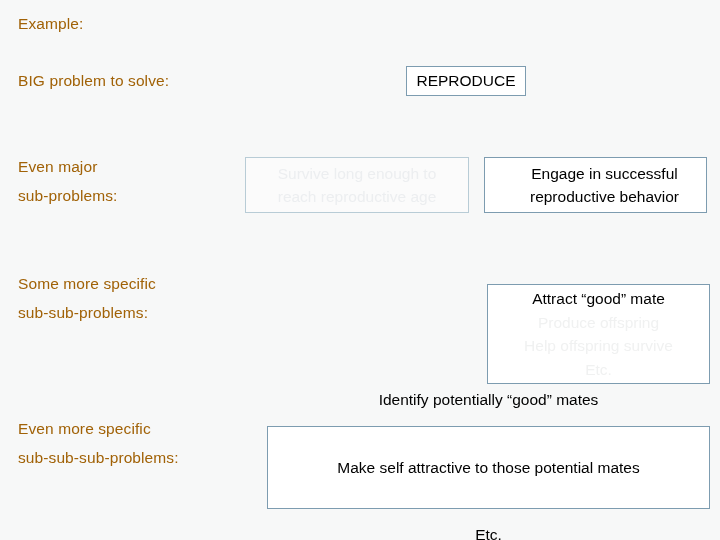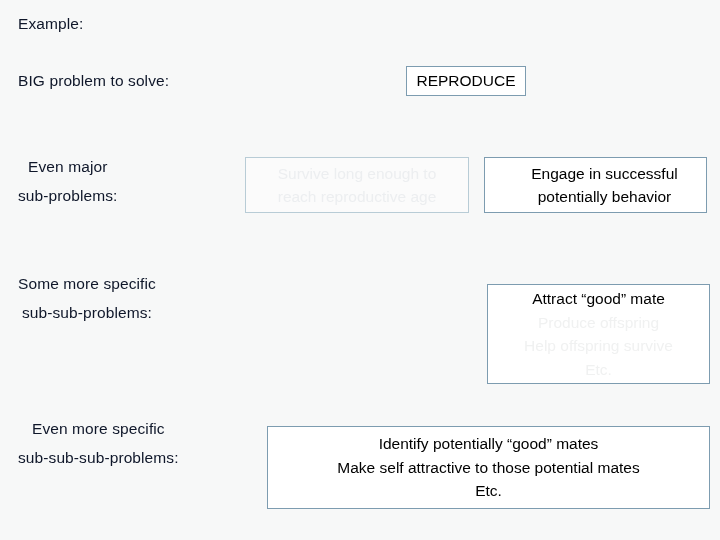"Example:" .label { color: #0f172a -> #a16207; text-align: center -> none }
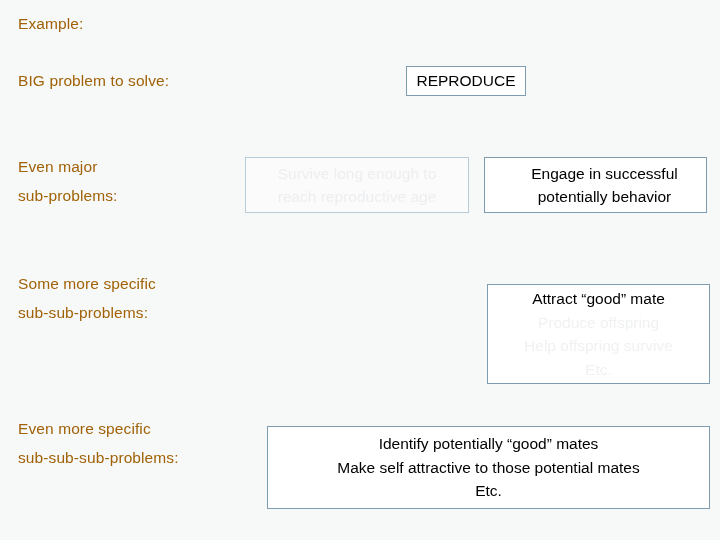"potentially behavior" span.line { text: potentially -> reproductive }
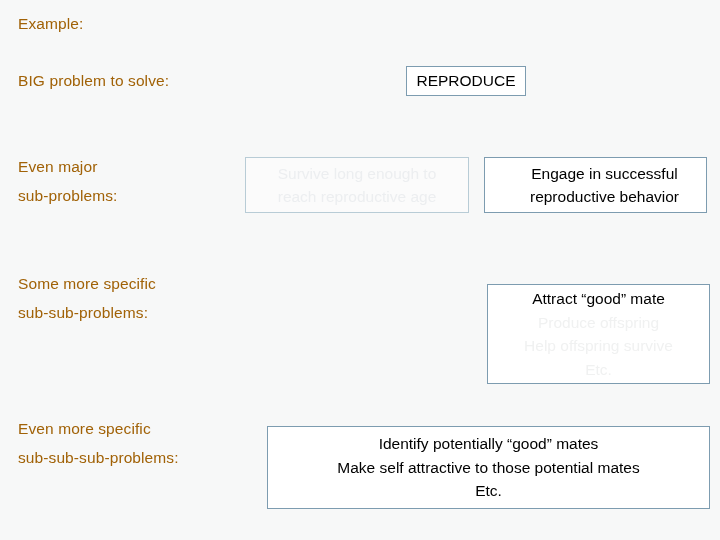"Identify potentially “good” mates" #box-identify { gap: none -> 44px }
